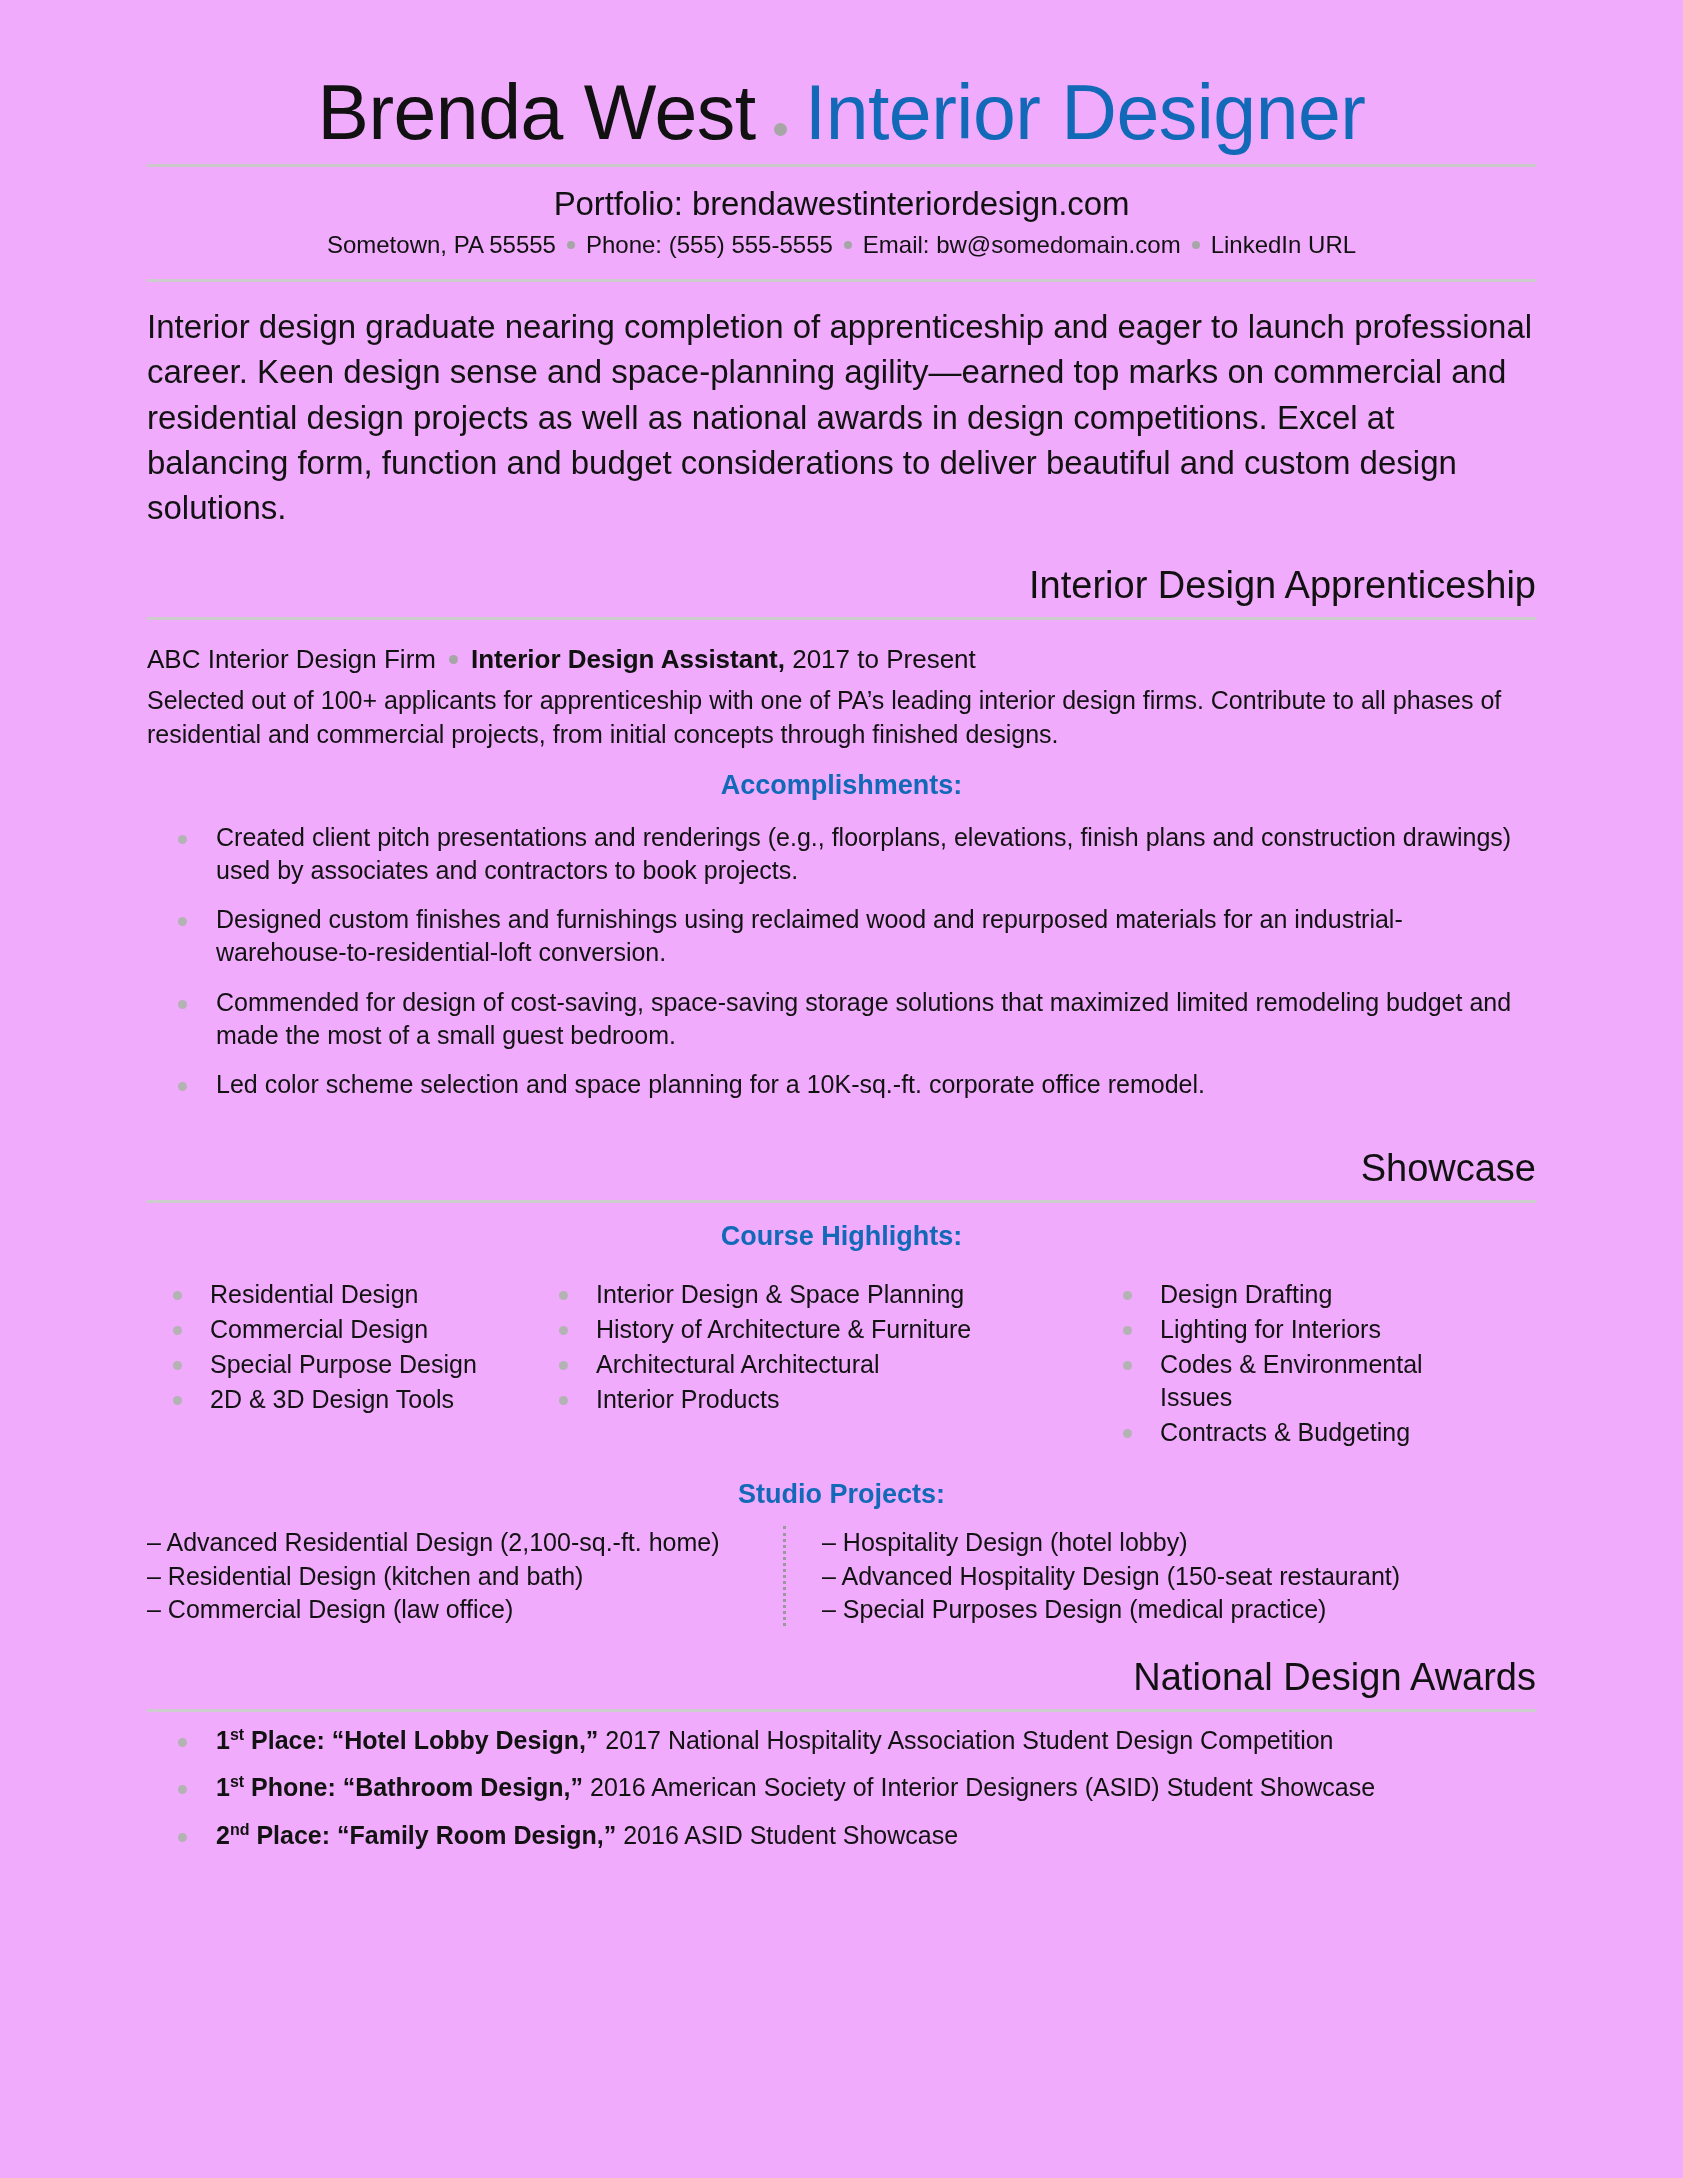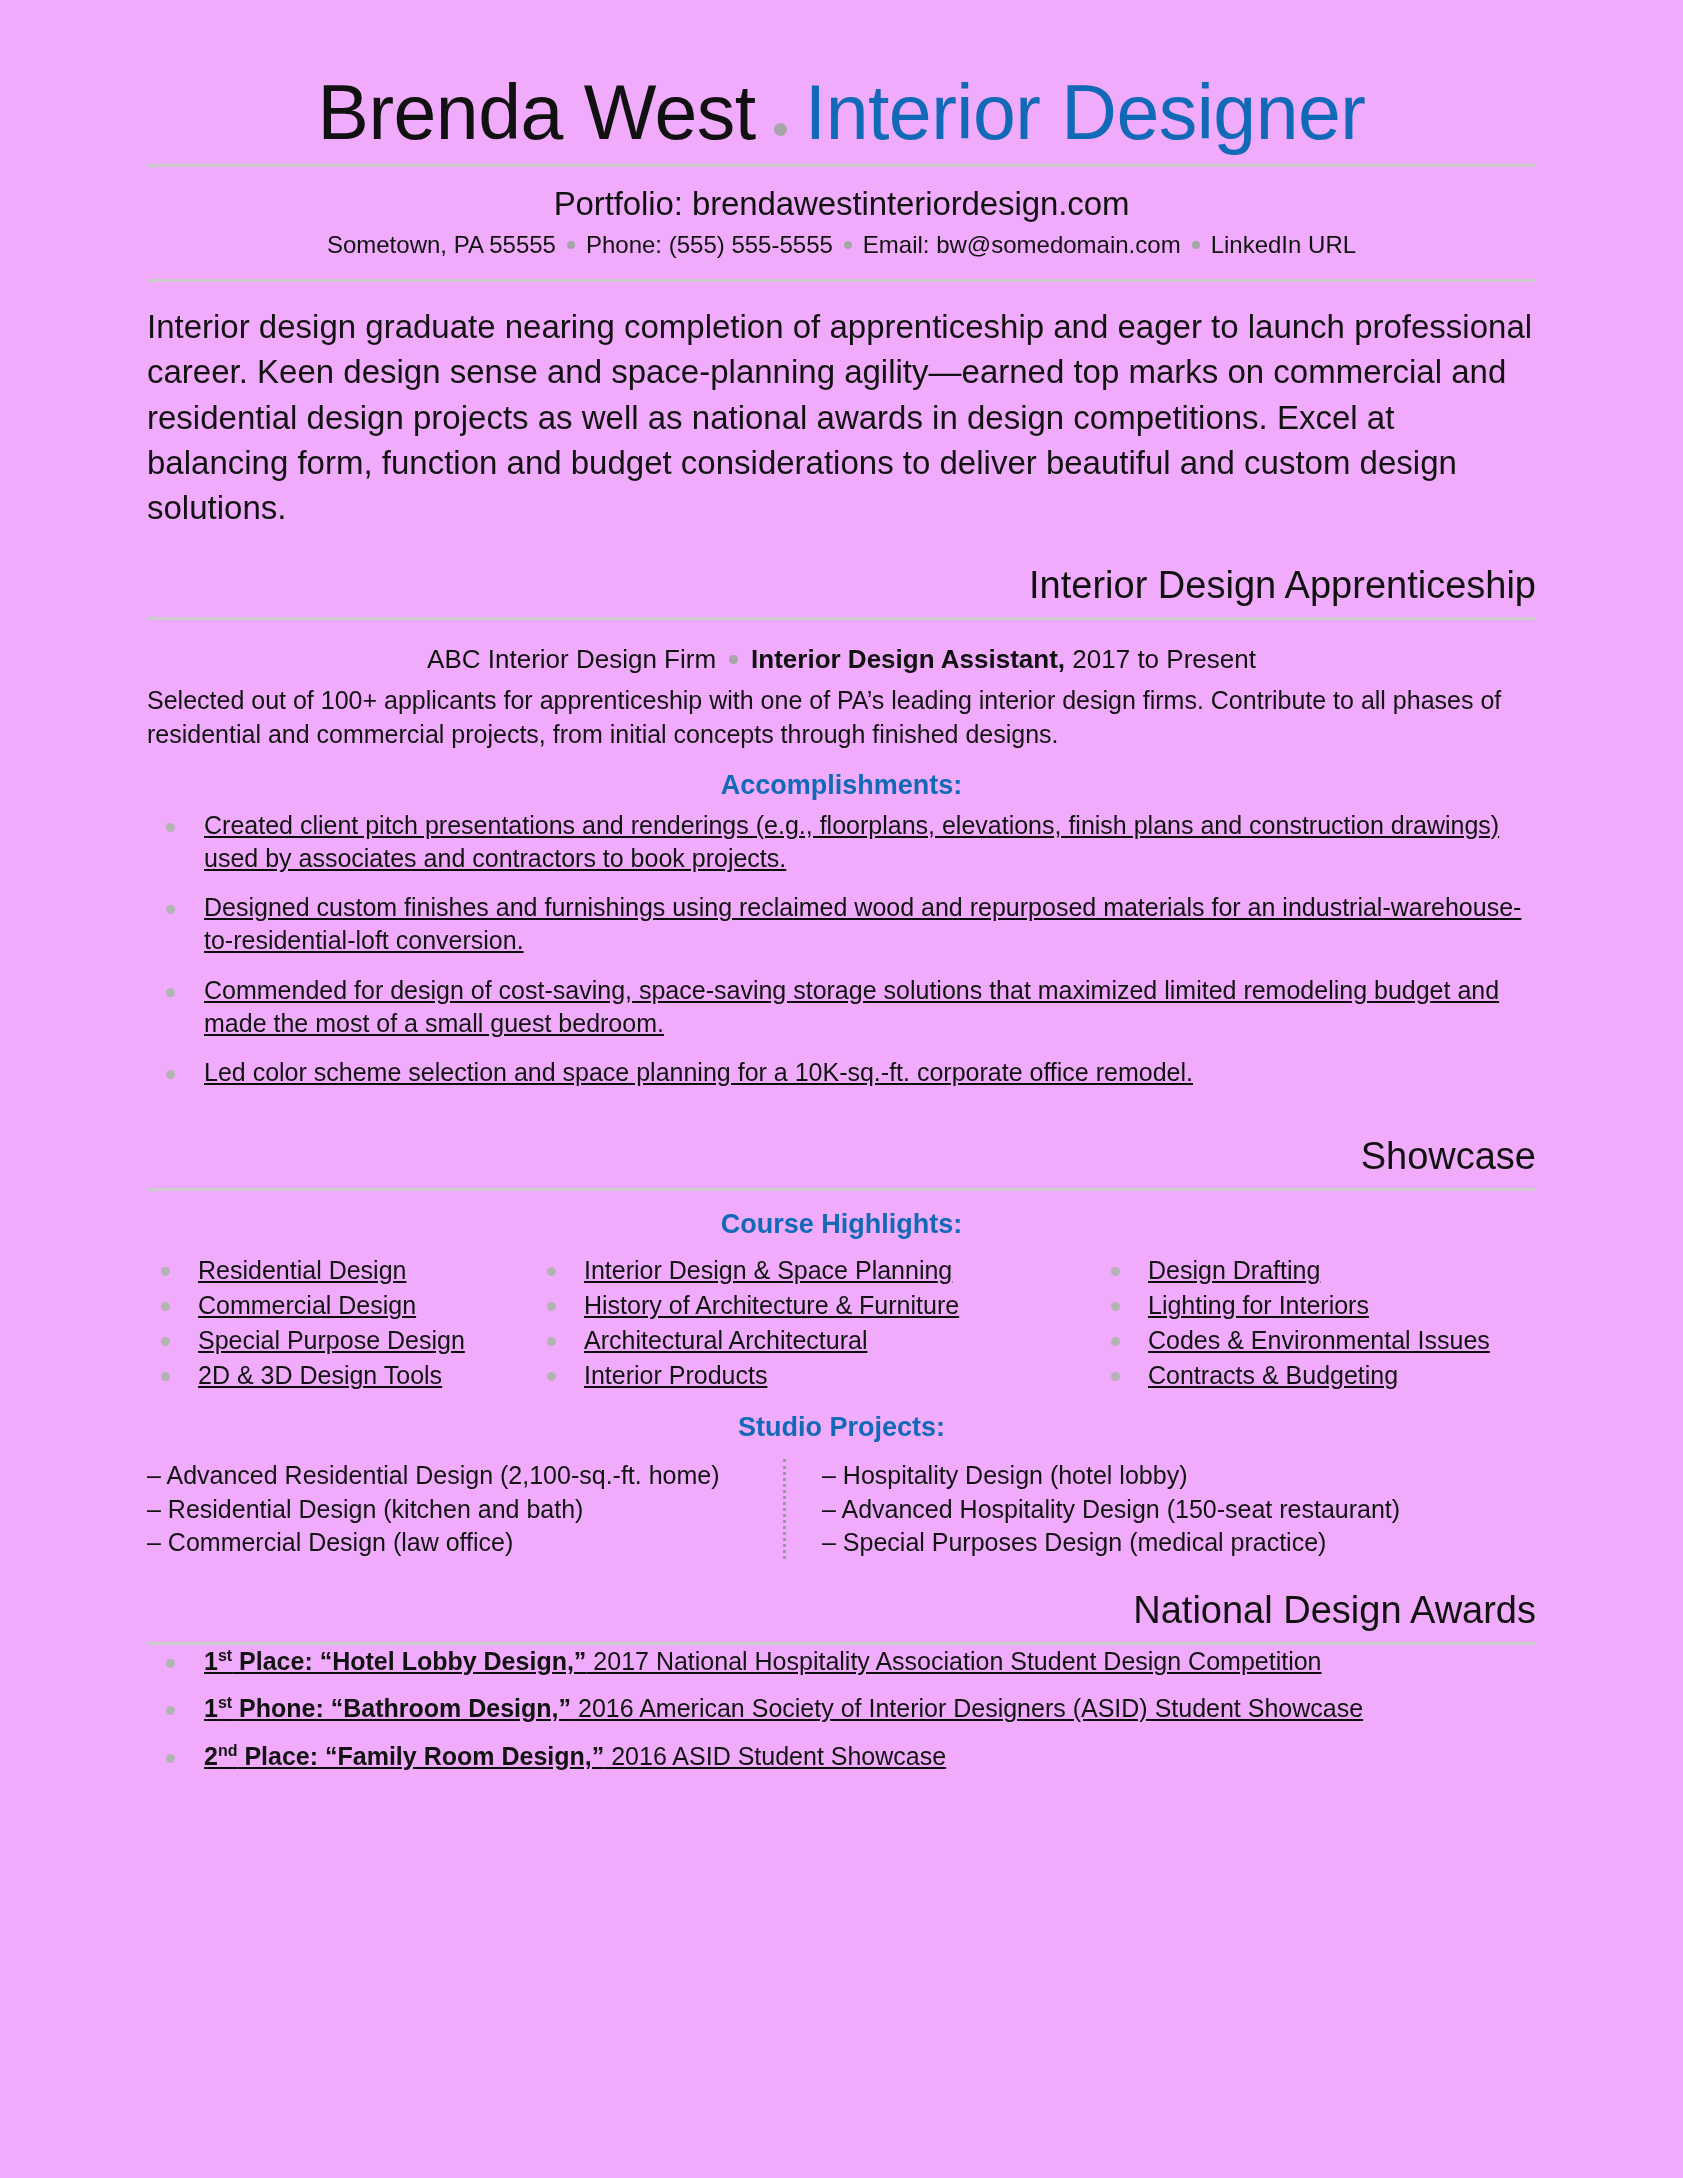"ABC Interior Design Firm Interior" .org-line { text-align: center -> left }
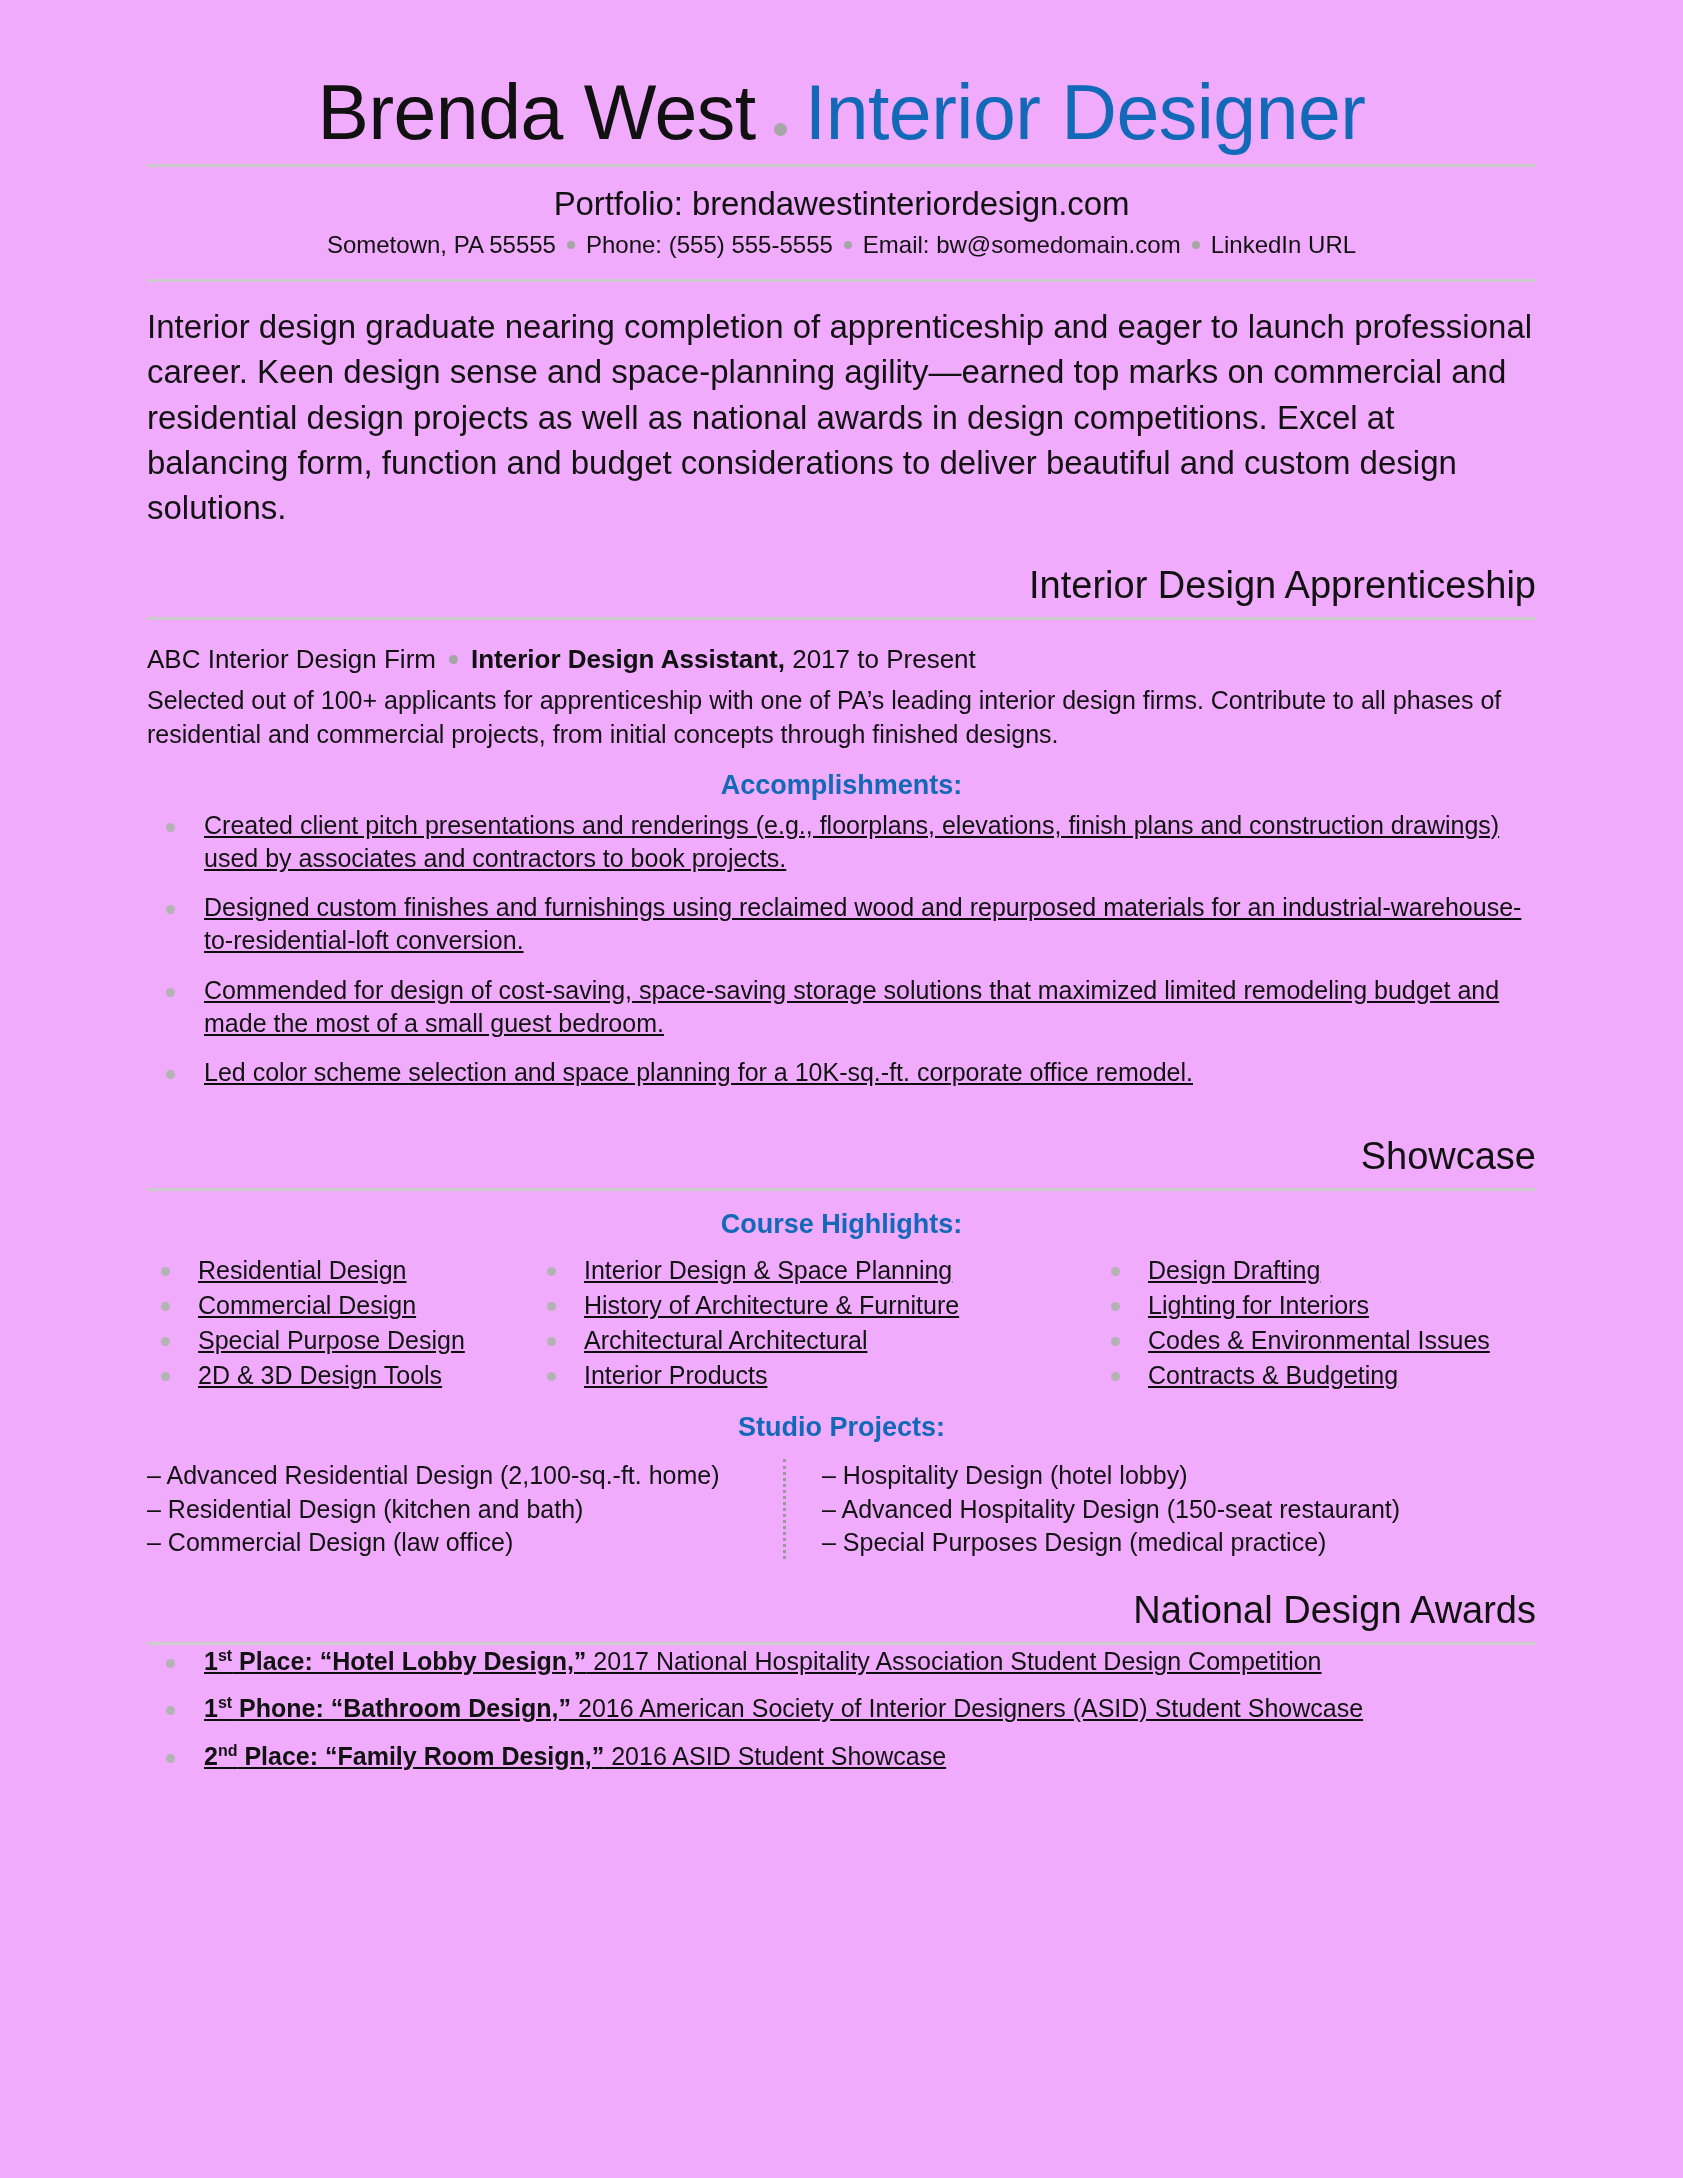"Created client pitch presentations and" ul.bul { margin: 0 -> 12px; text-decoration: underline -> none }
